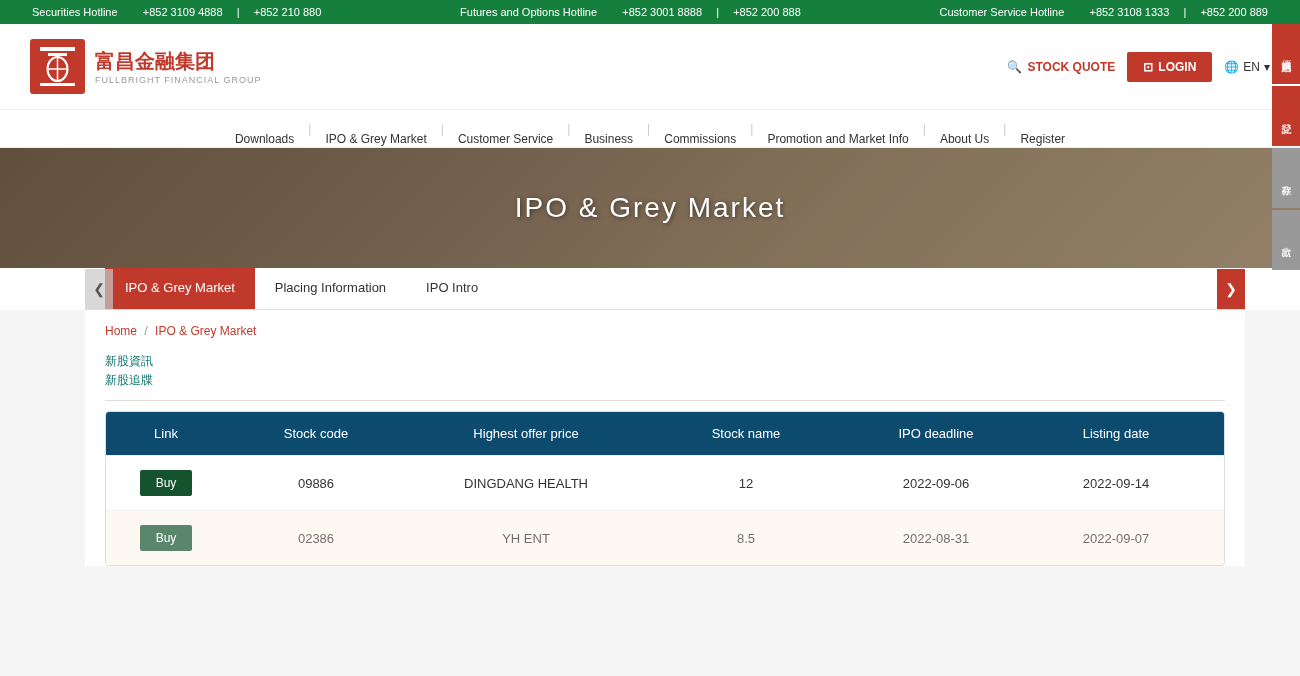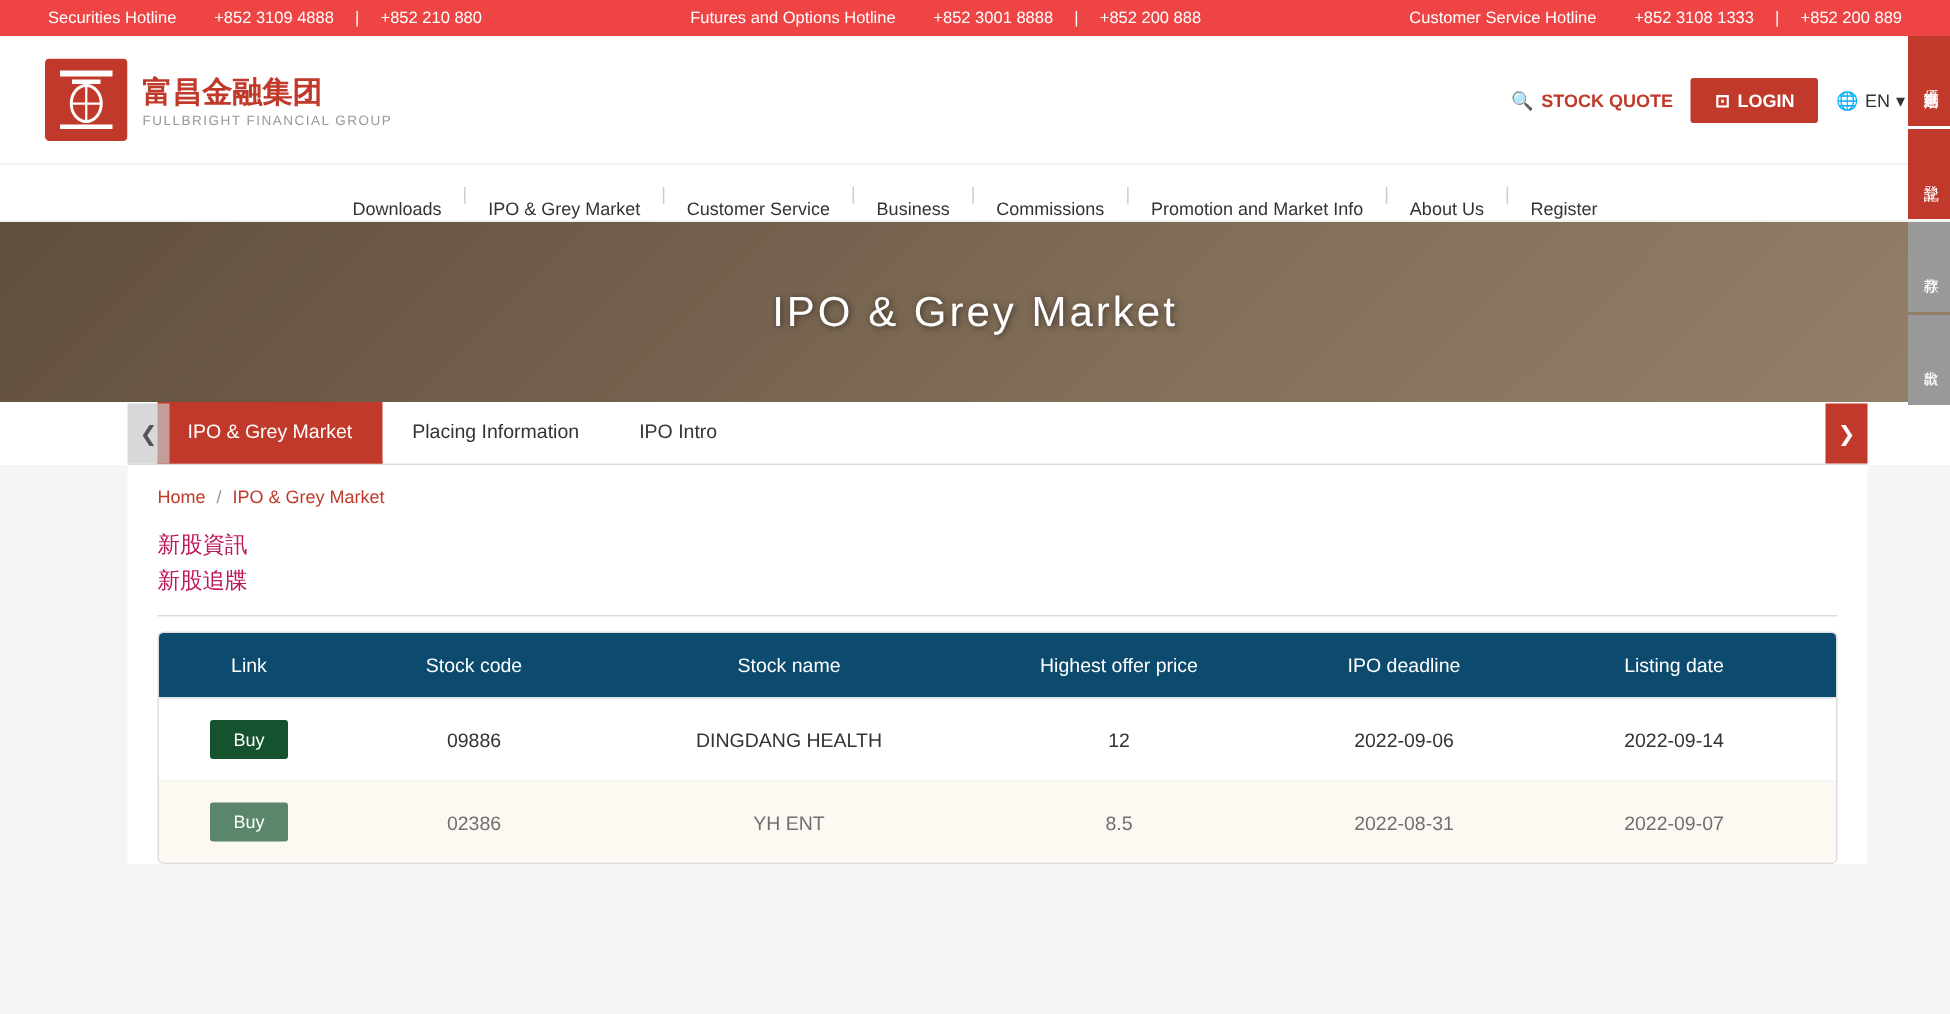"Securities Hotline +852 3109 4888" .ticker-bar { background: #ef4444 -> #15803d }
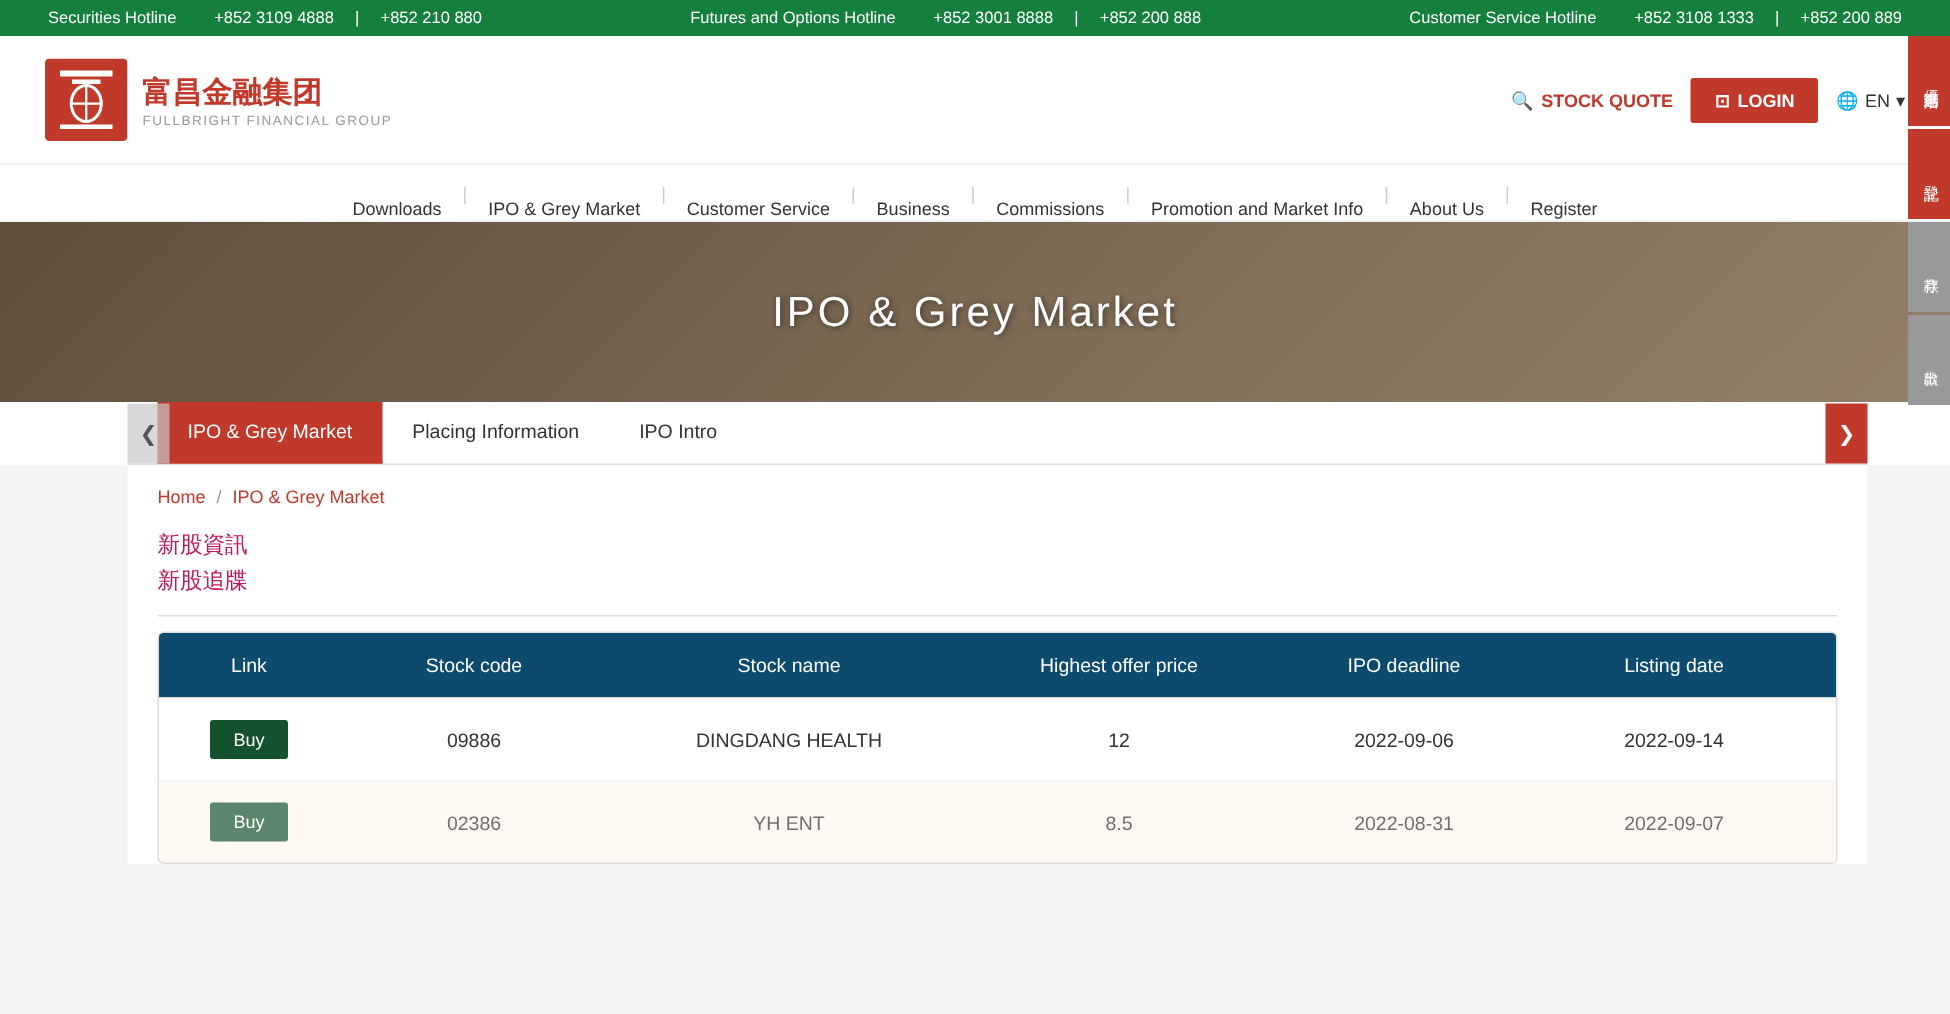"新股資訊" .sub-nav-item { color: #be185d -> #0f766e; font-size: 15px -> 12px }
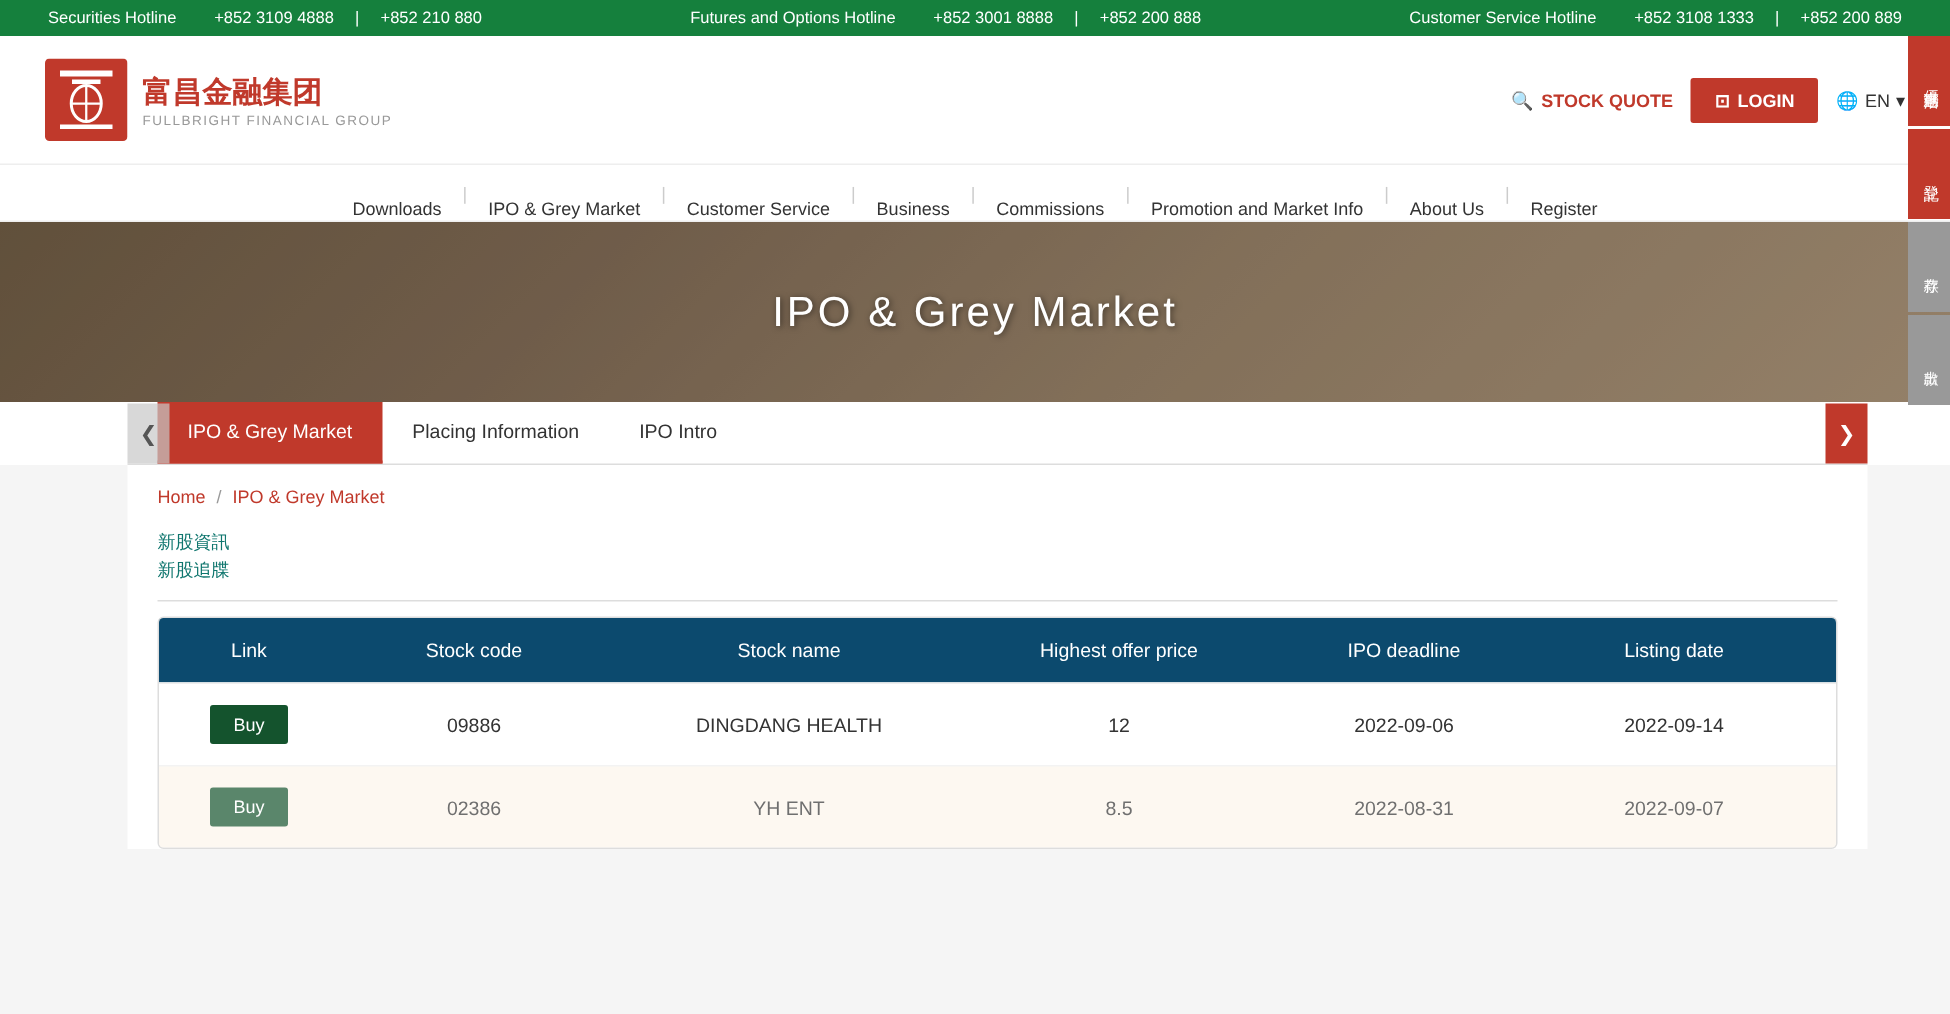"Stock name" div.th-cell { order: before "Highest offer price" -> after "Highest offer price" }
